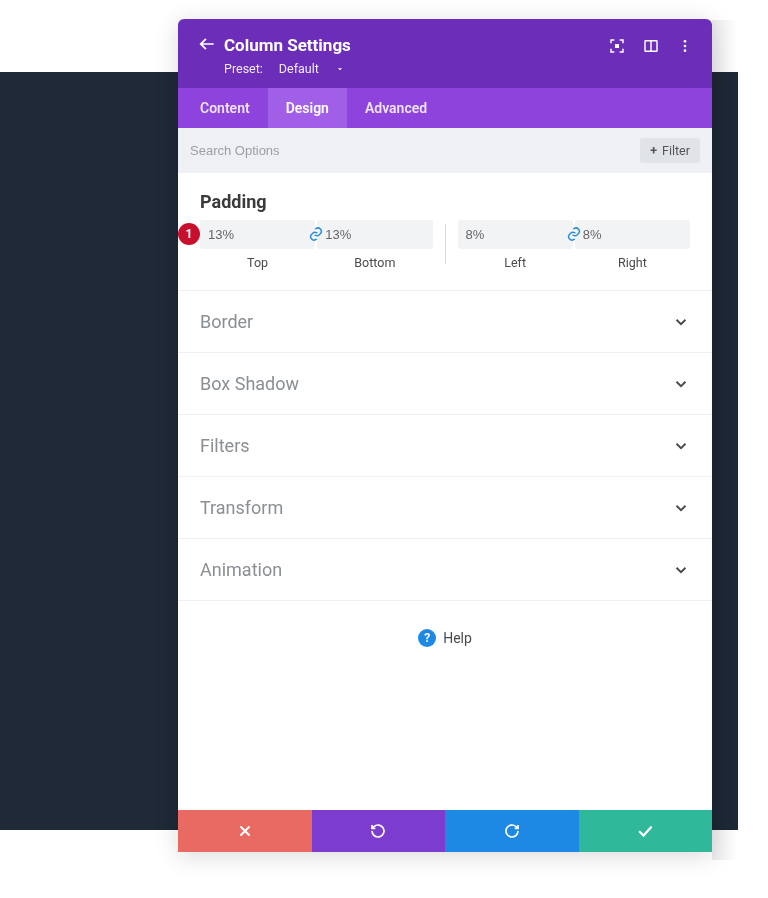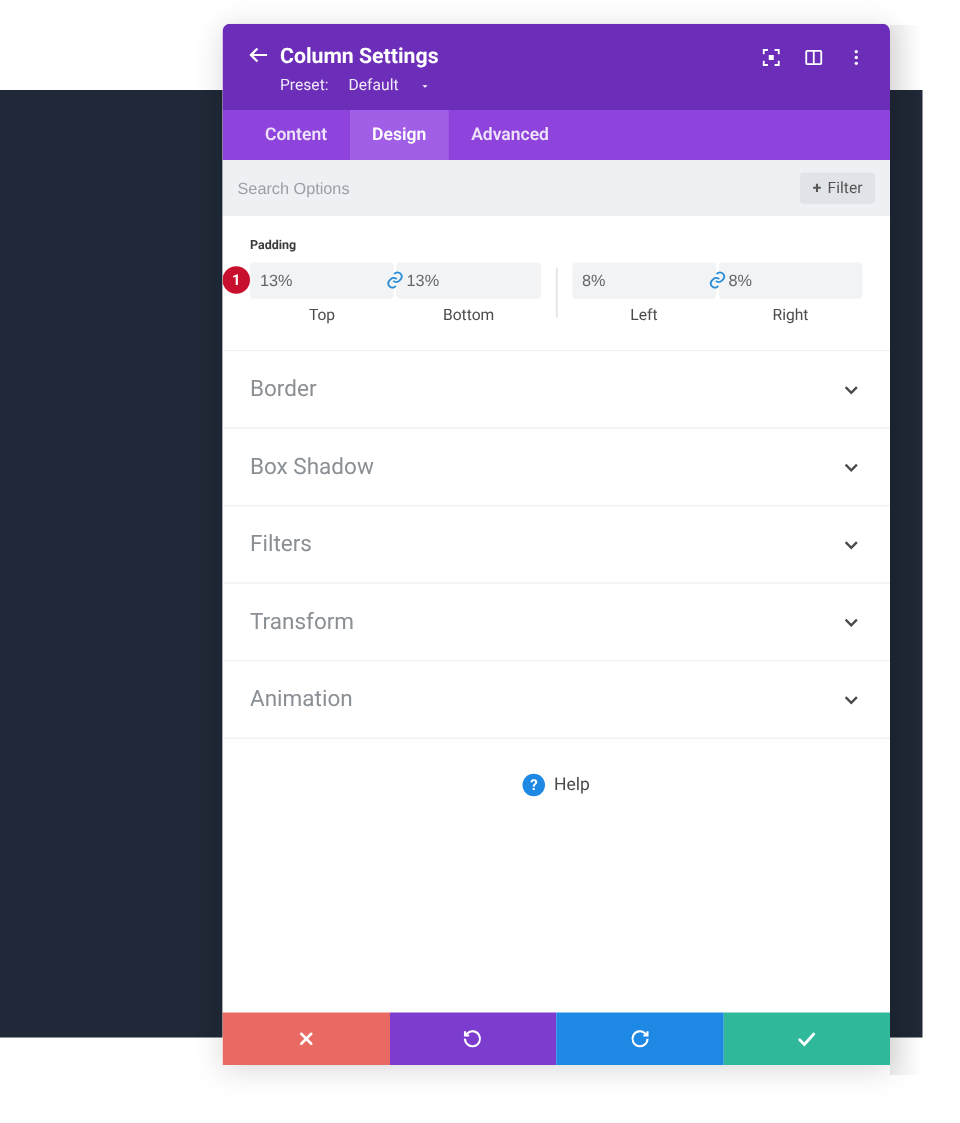"Content" .tabs { padding: 0 16px -> 0 4px }
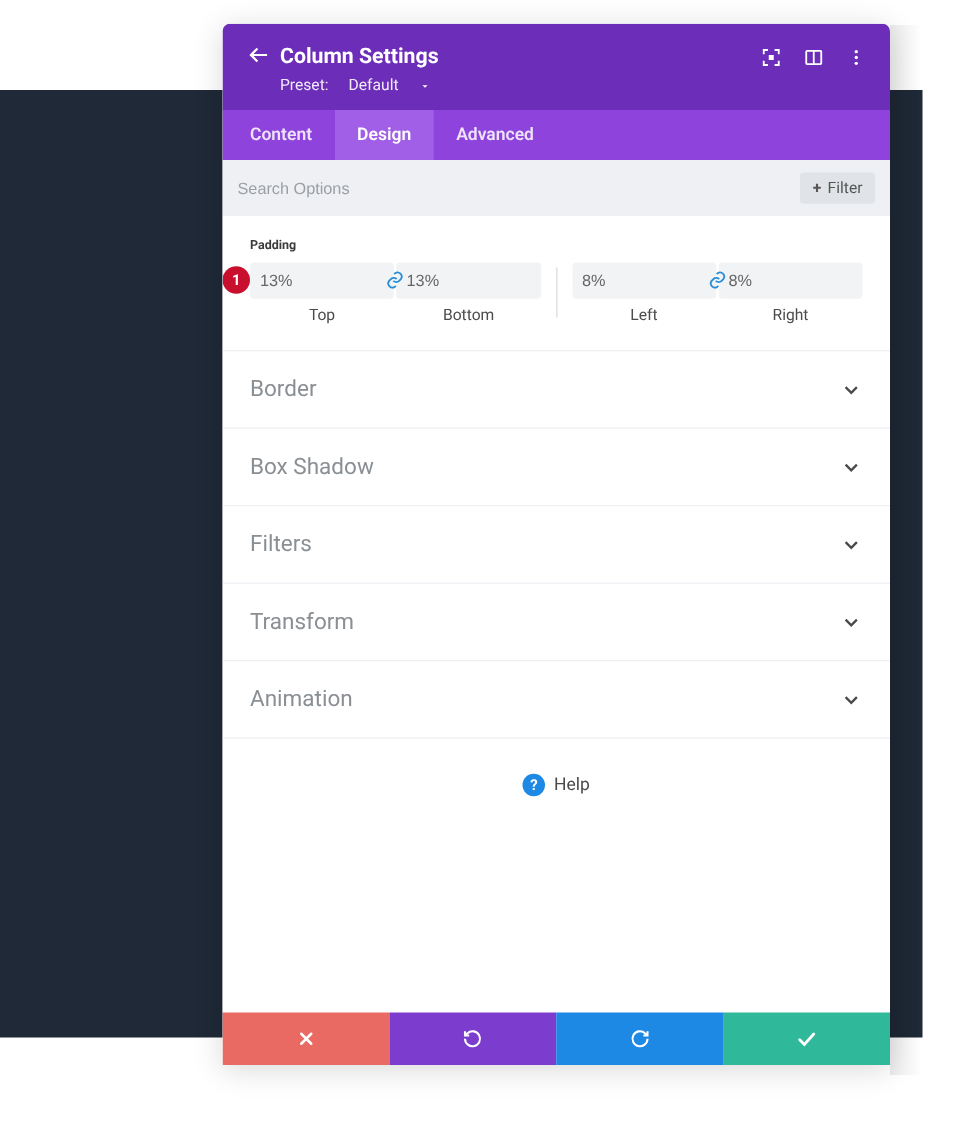"Padding" .field-label { font-size: 10px -> 18px }
